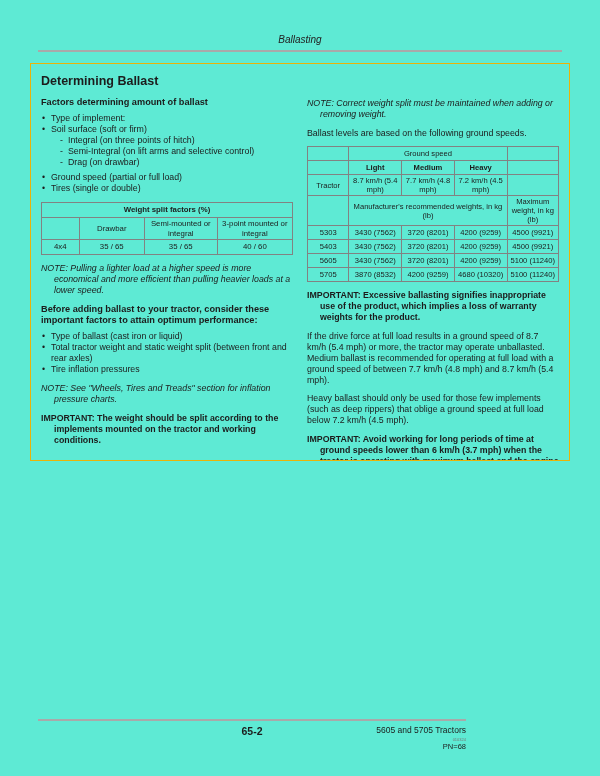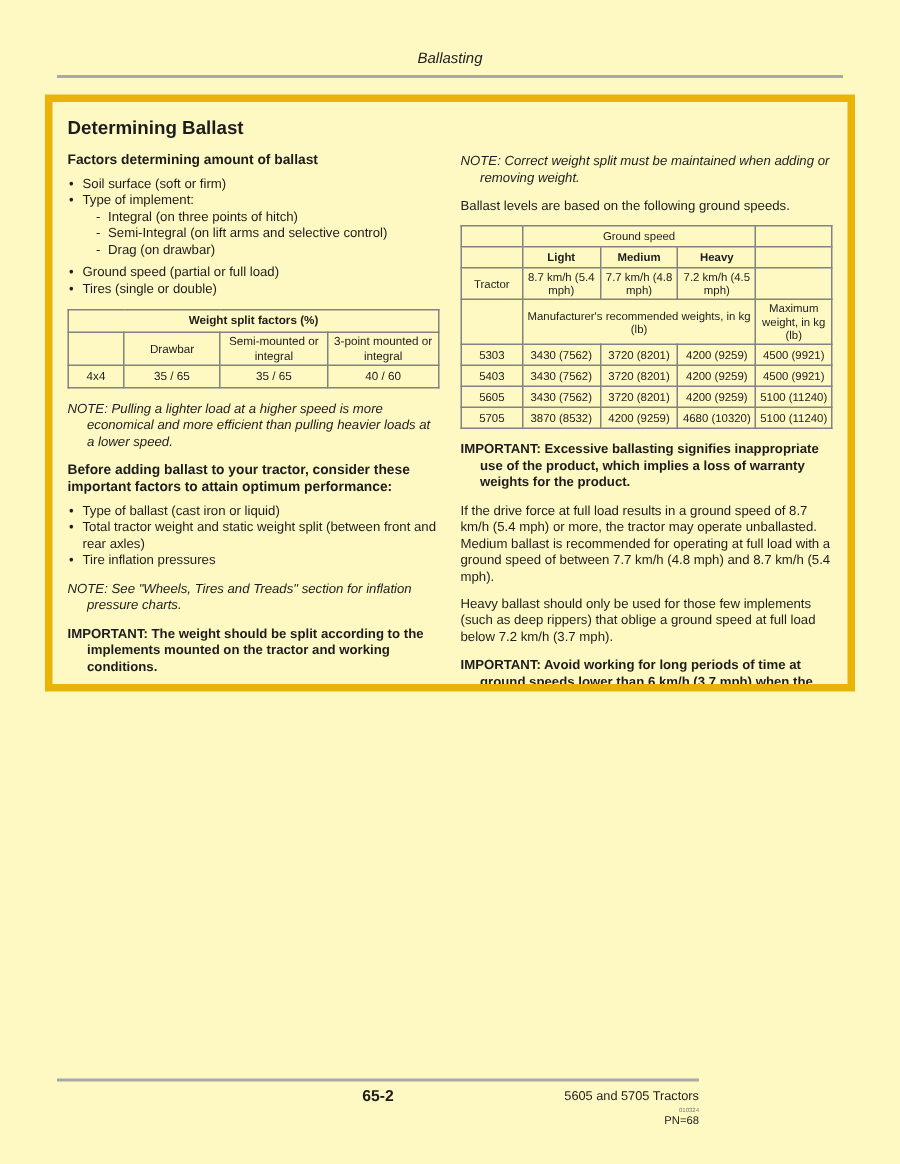"Ballasting" .page { background: #fef9c3 -> #5eead4 }
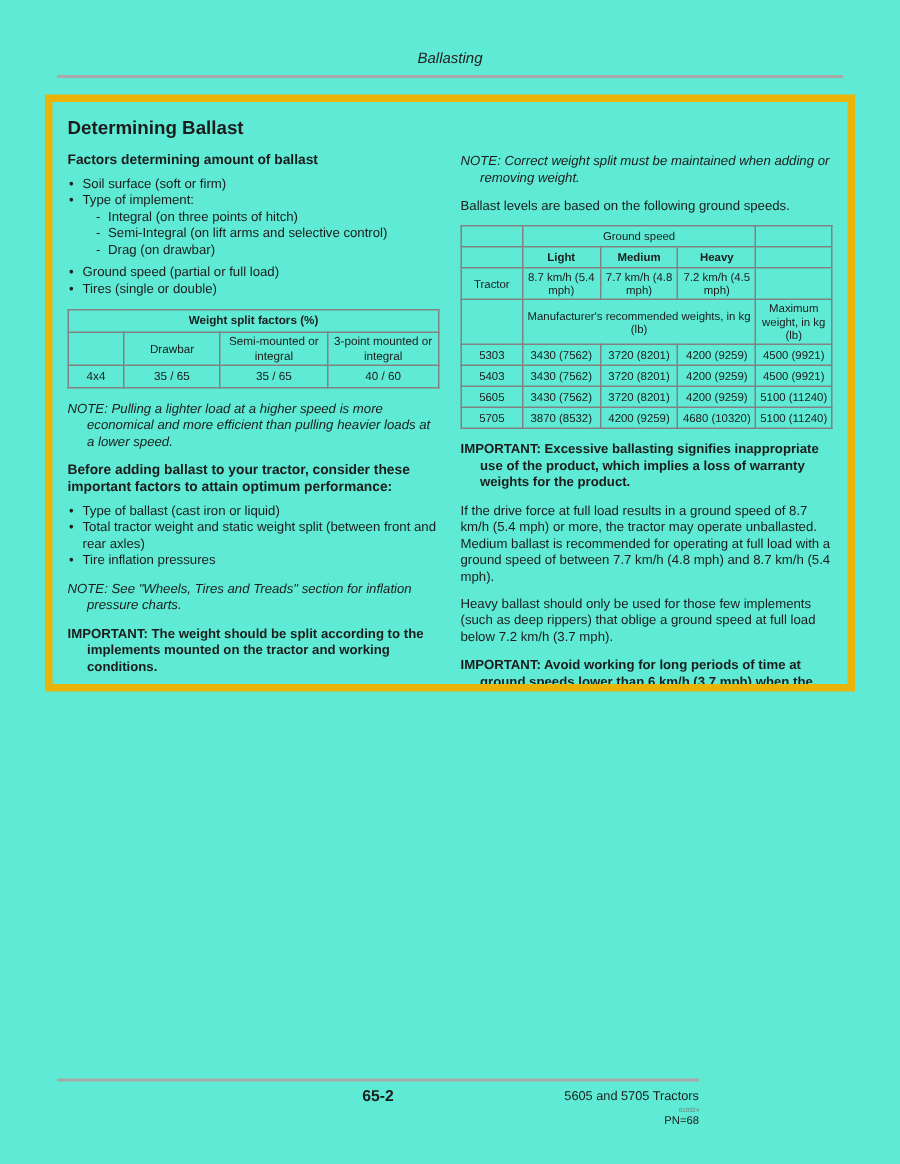"Determining Ballast" .content-box { border: 5px solid #eab308 -> 1px solid #eab308 }
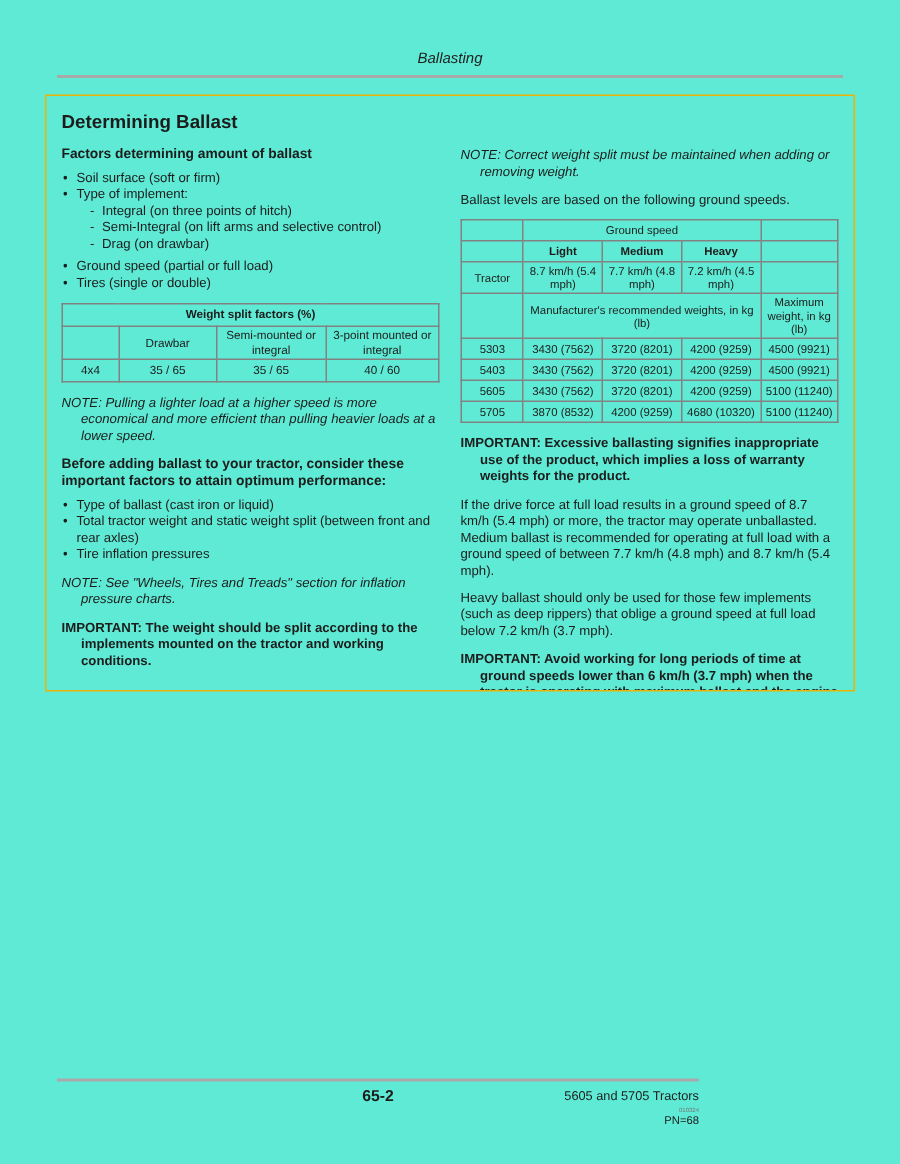"Soil surface (soft or firm)" div.bullet { order: before "Type of implement:" -> after "Type of implement:" }
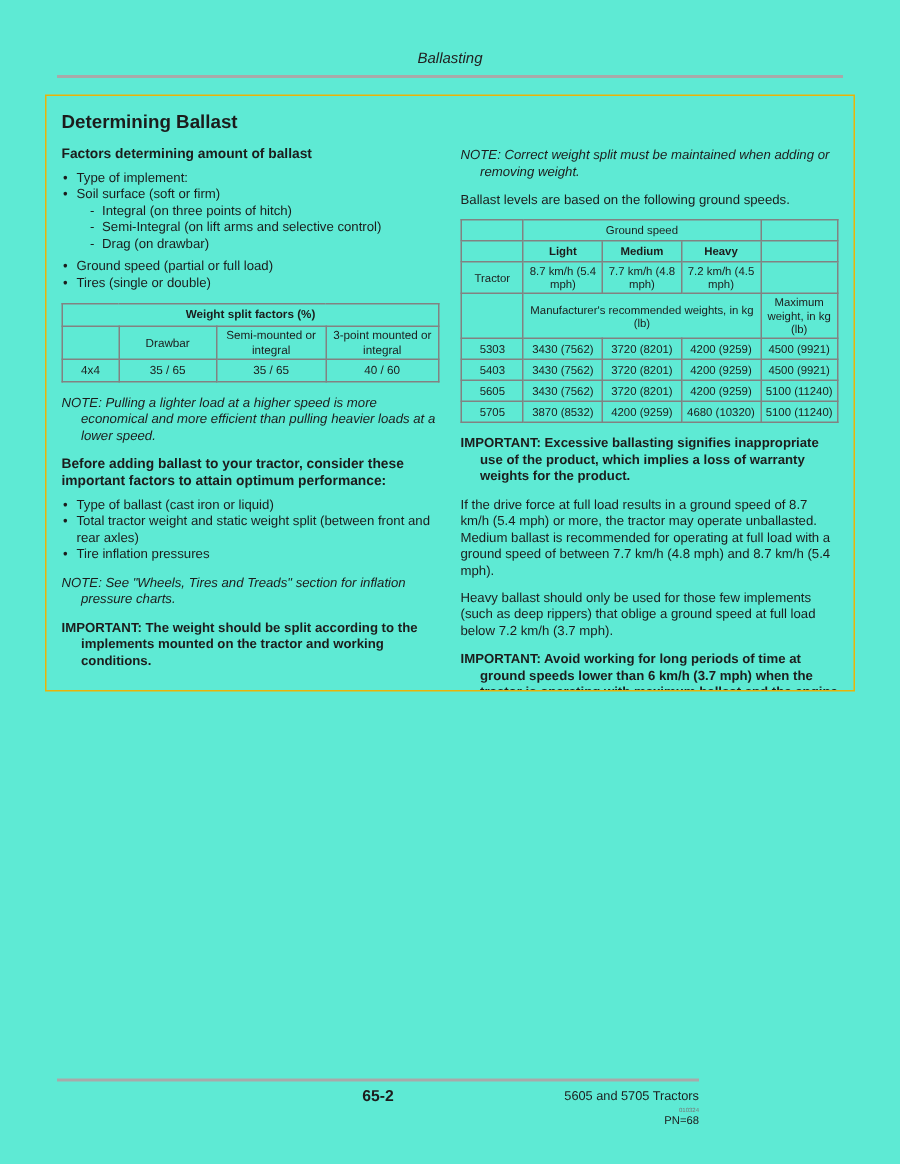"Heavy ballast should only be" p.para { text: 3.7 -> 4.5 }
